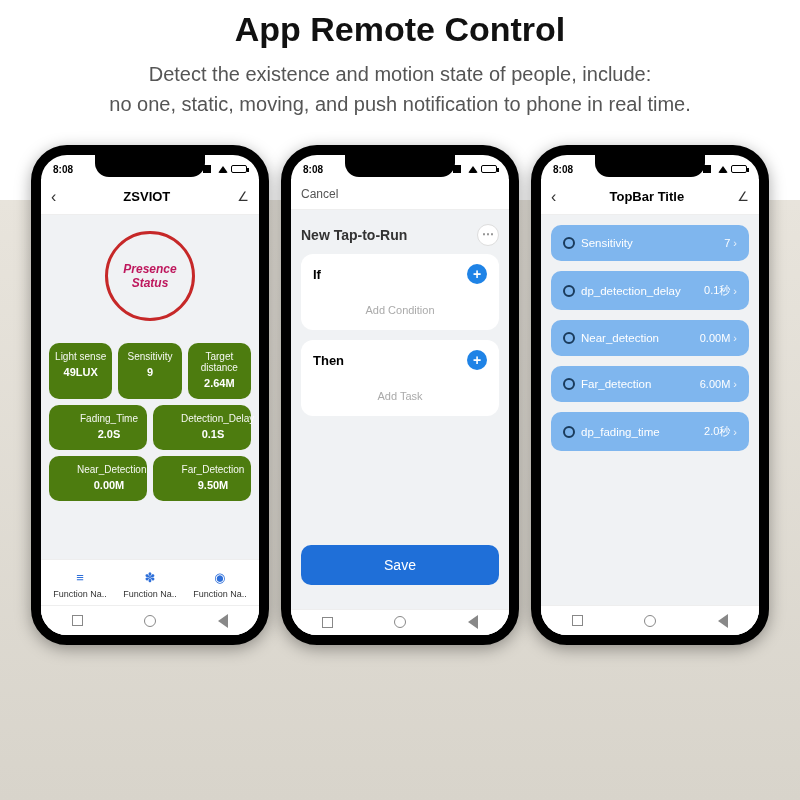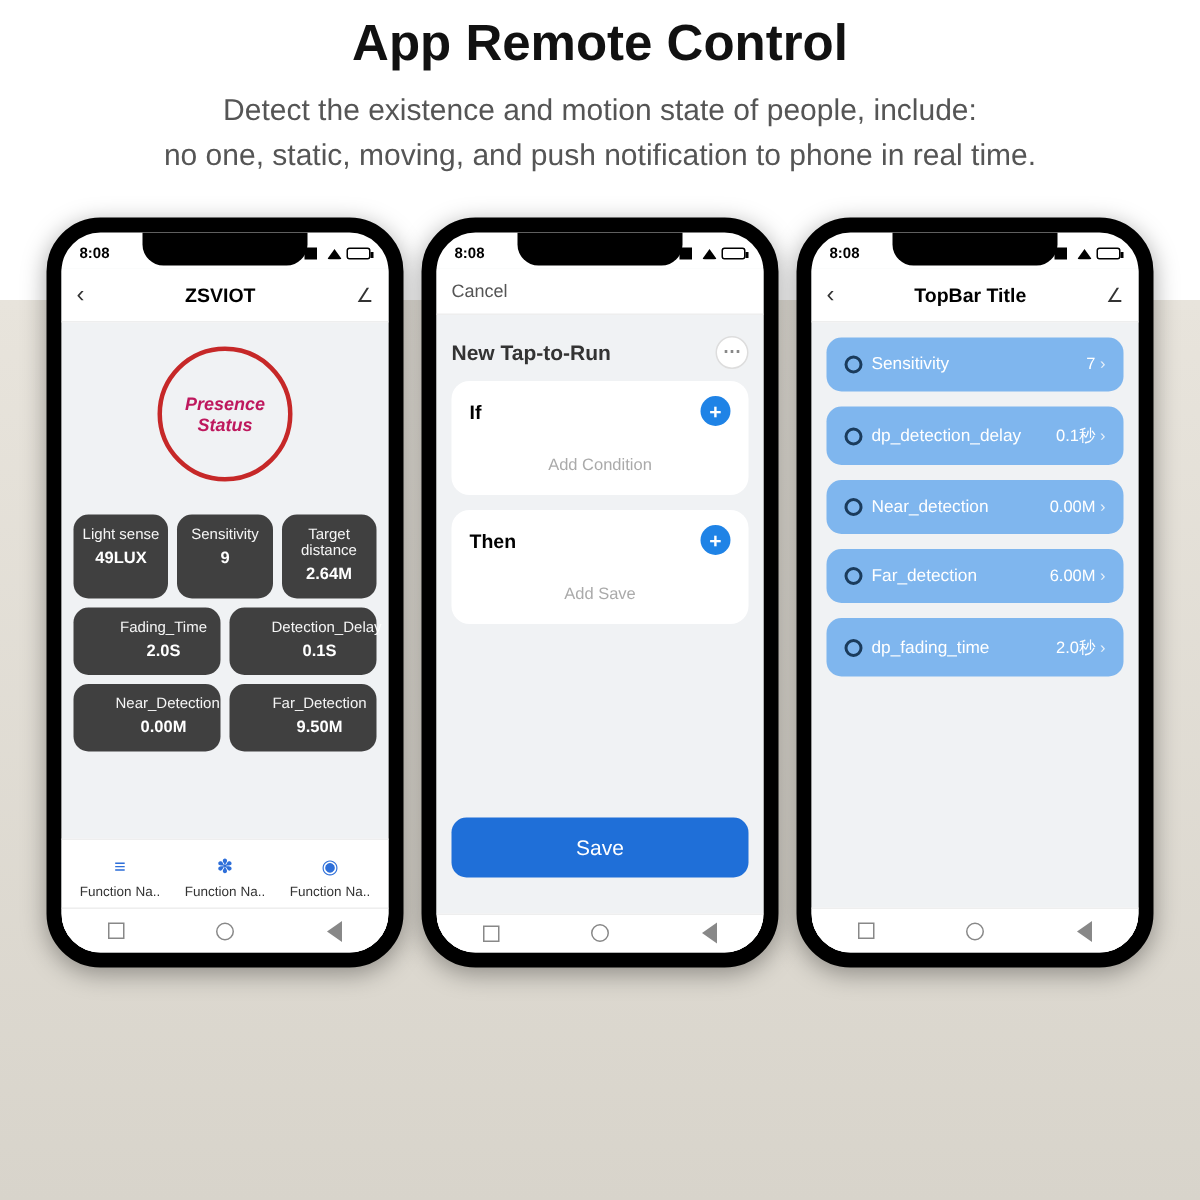"Light sense" .tile { background: #404040 -> #4d7c0f }
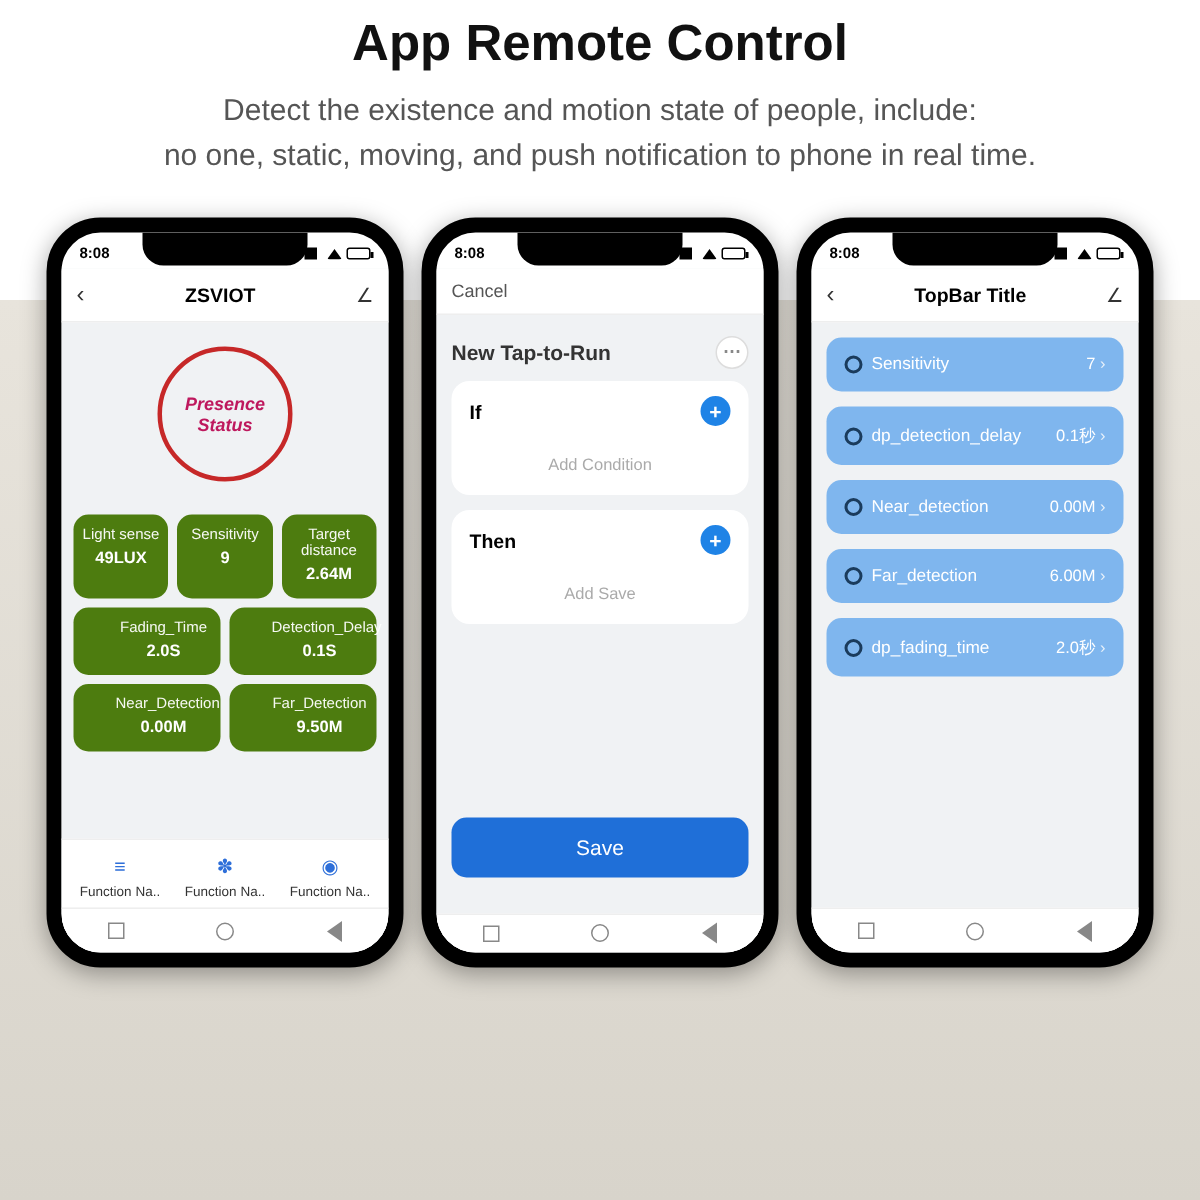"Add Save" div.card-hint { text: Save -> Task }
